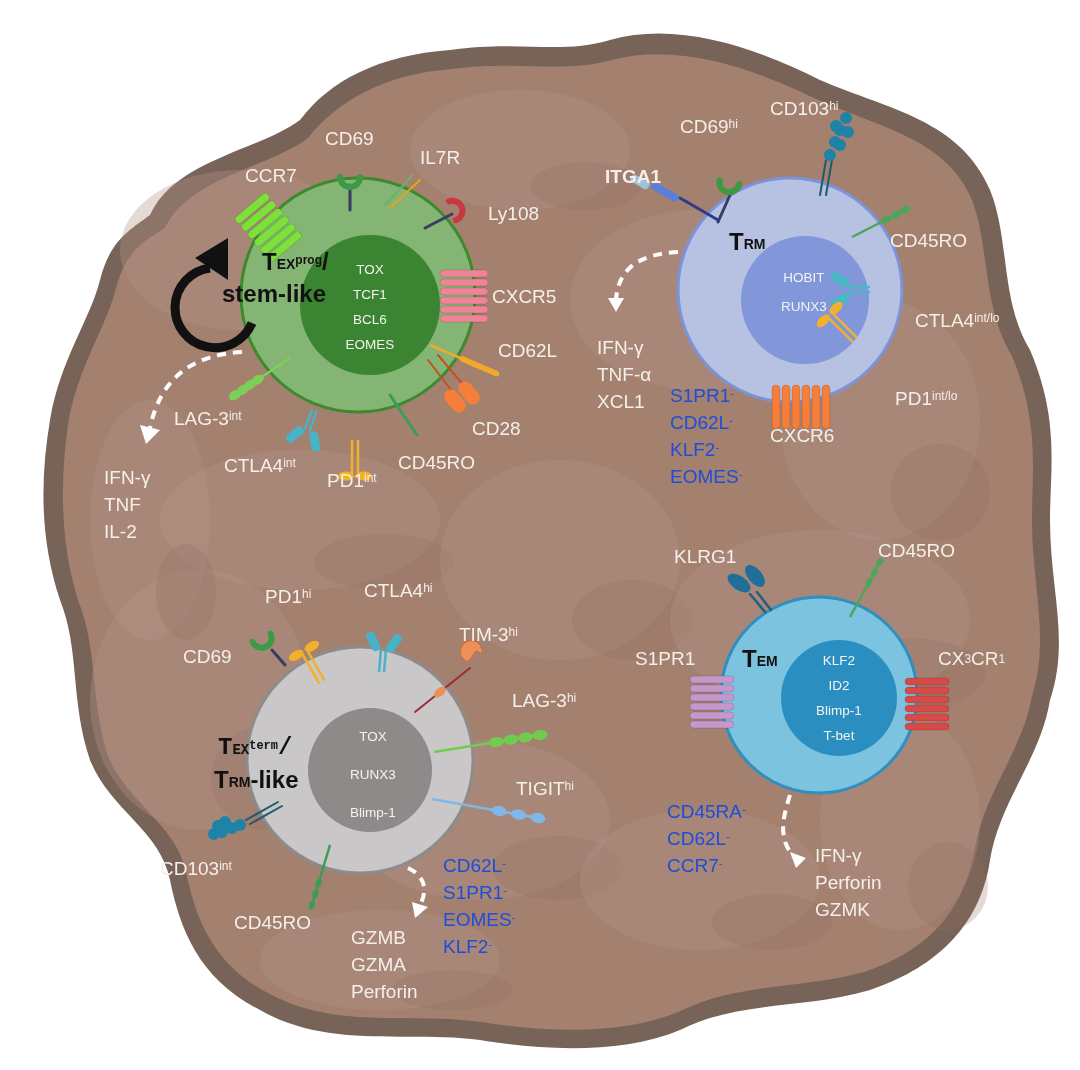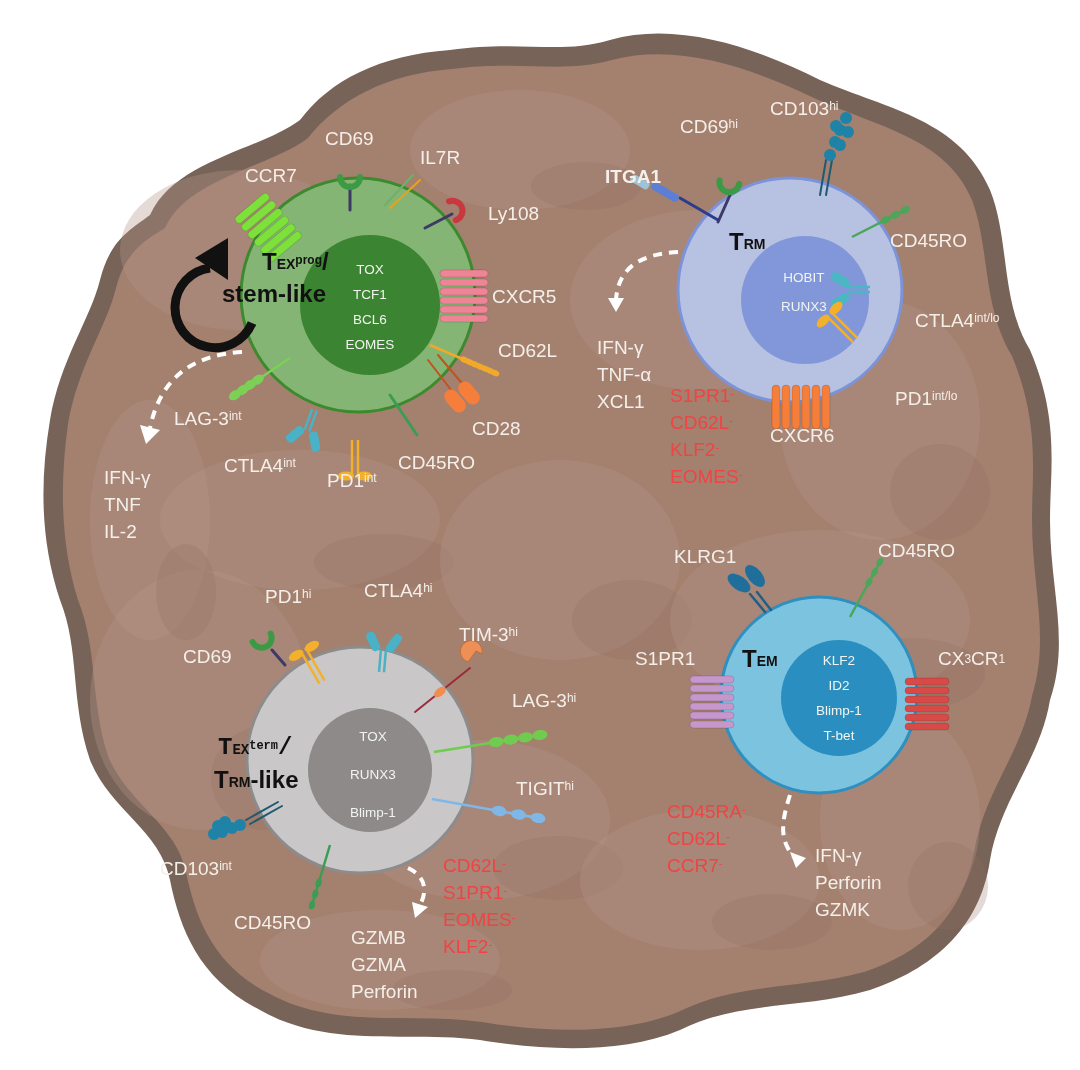"S1PR1-" .stack.dark { color: #ef4444 -> #1d4ed8 }
